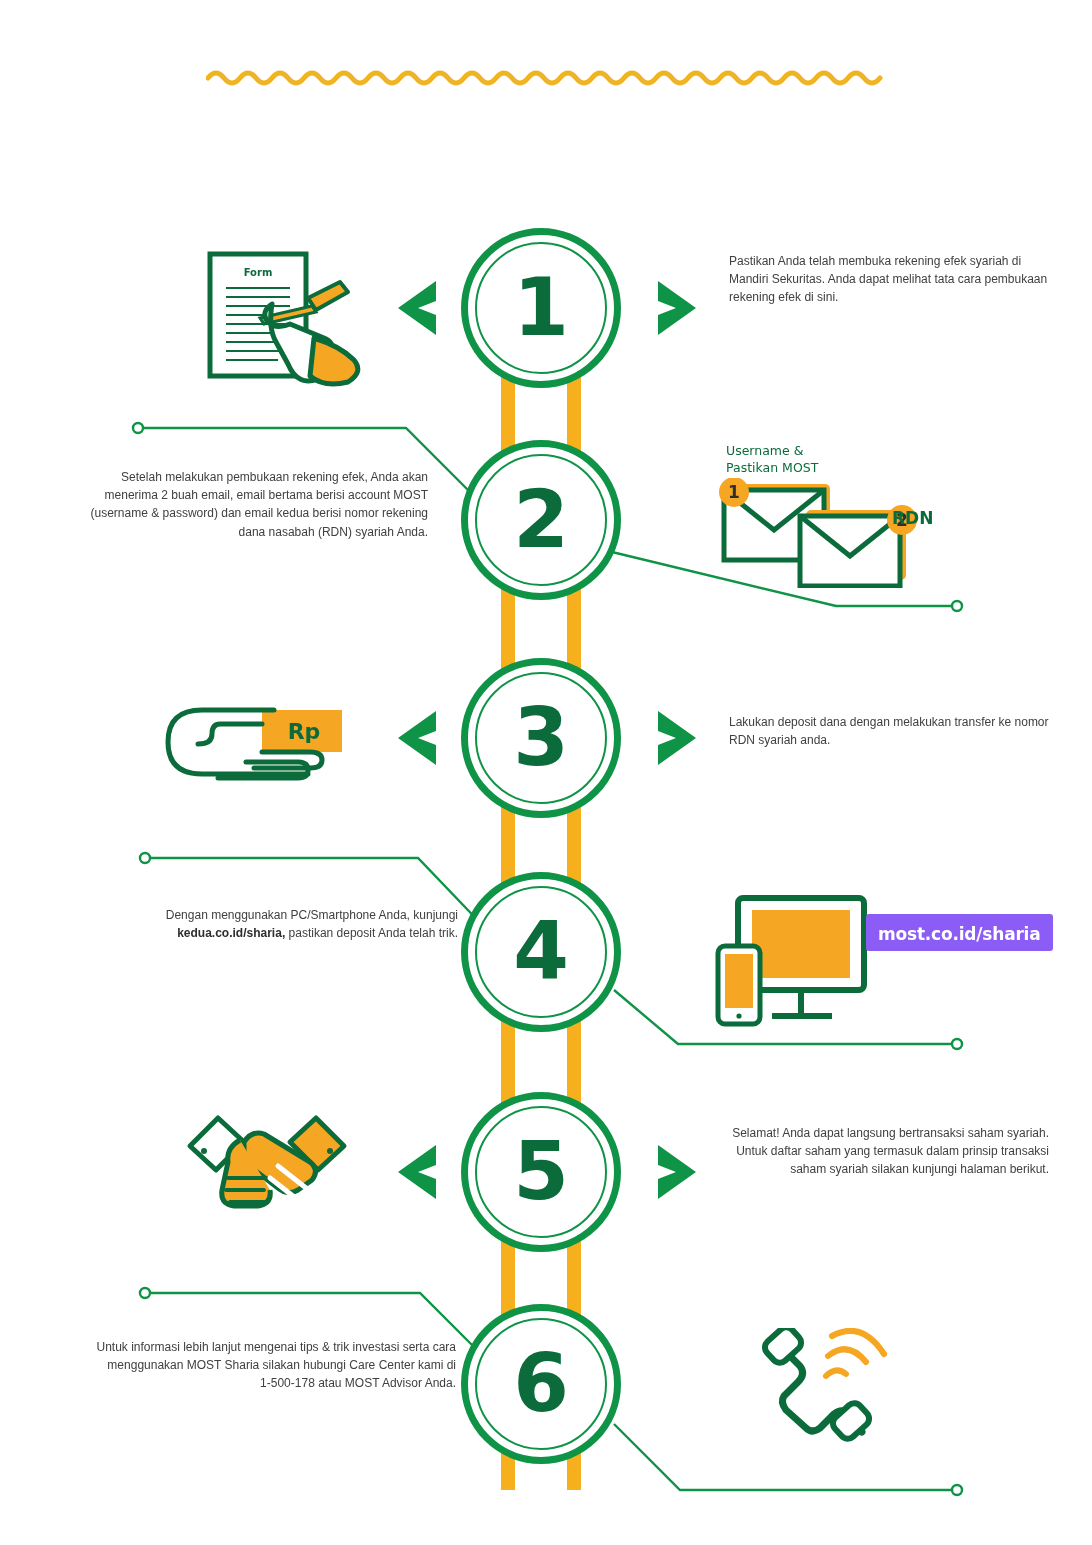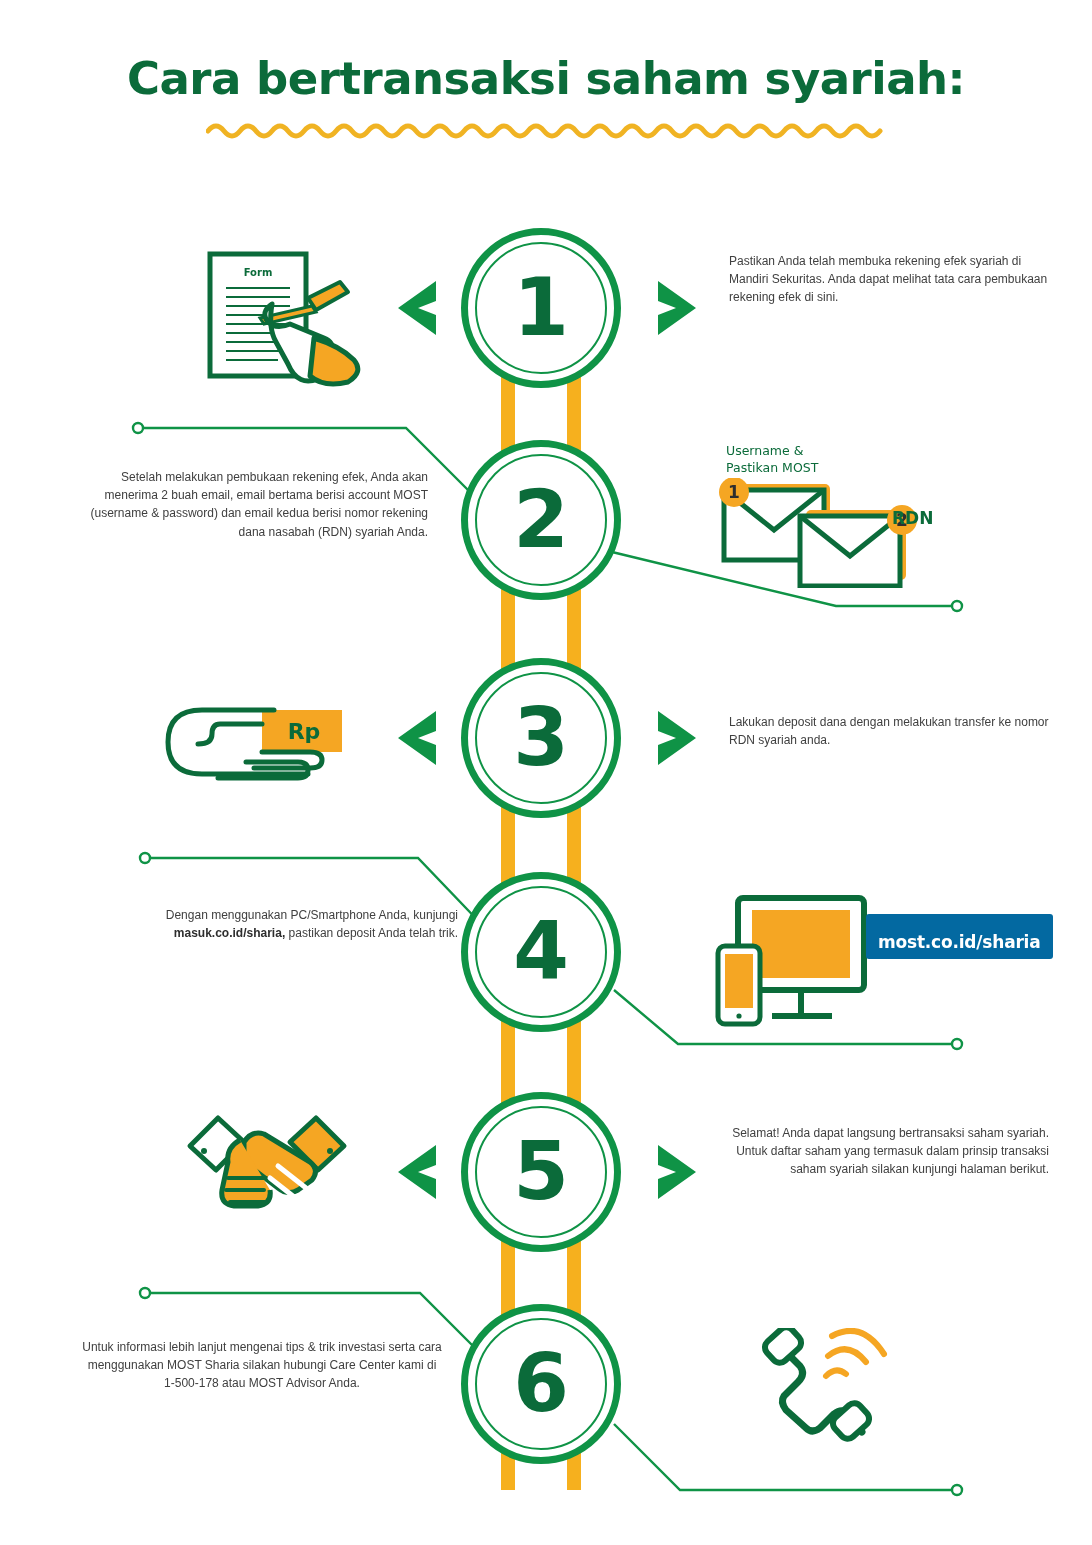"Cara bertransaksi saham syariah:" div { html: <div>Cara bertransaksi saham syariah:</div> -> none }
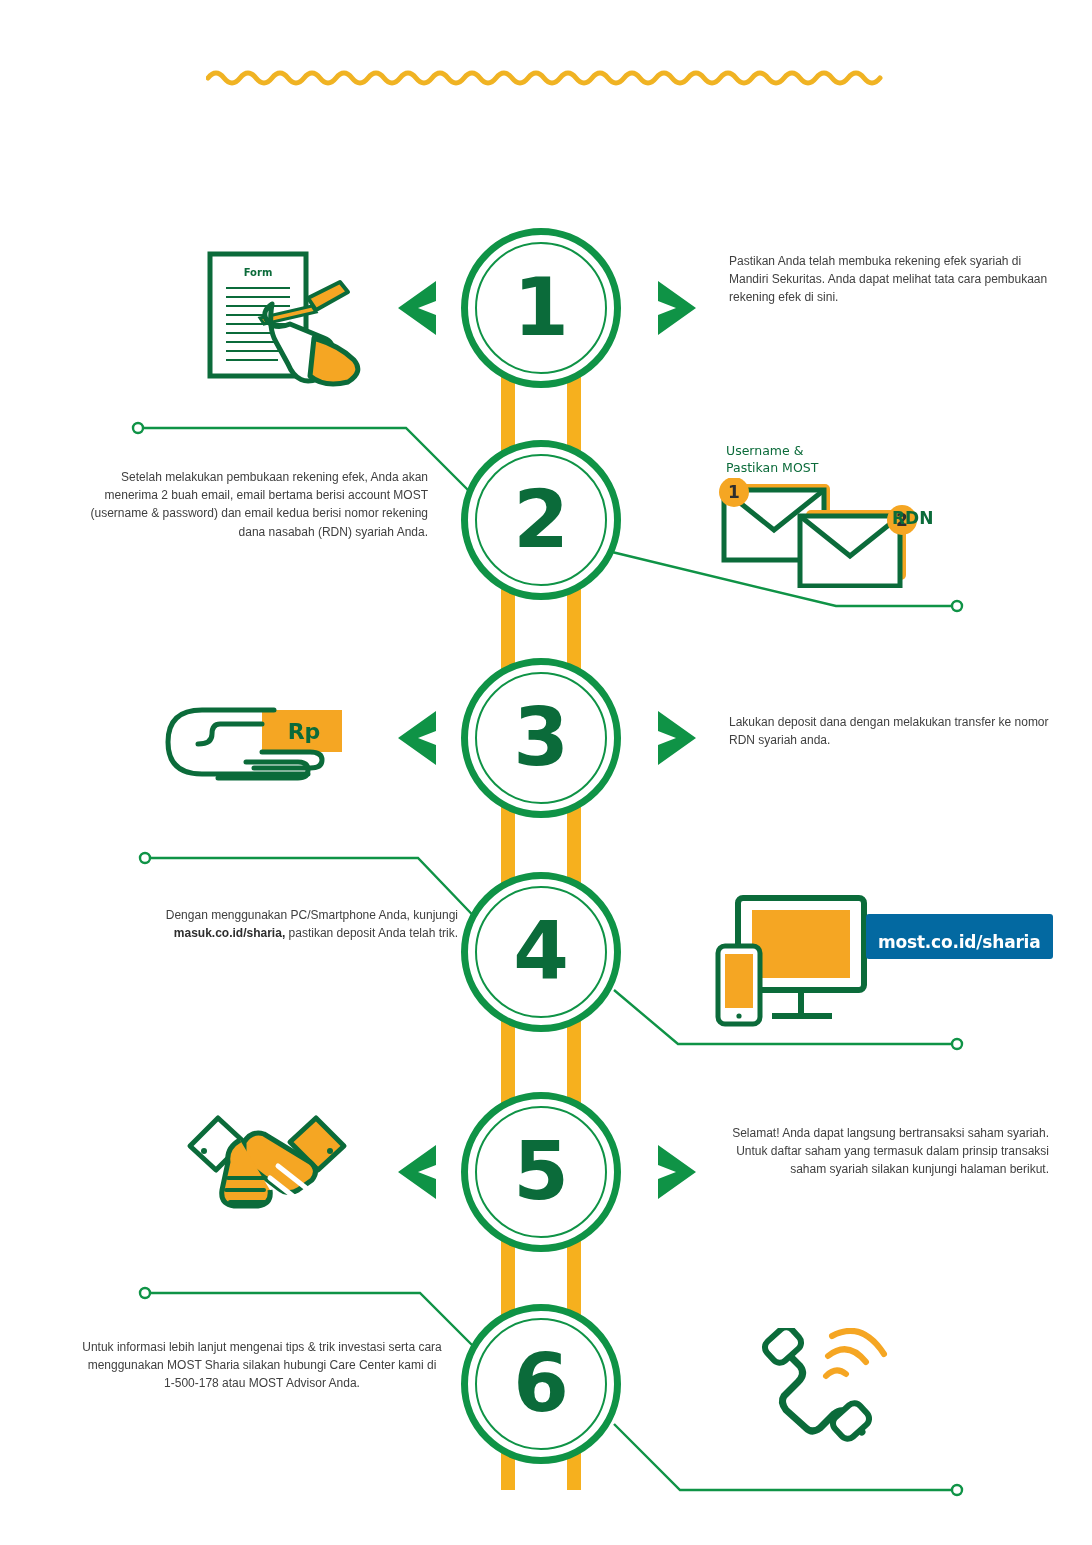"masuk.co.id/sharia," b { text: masuk.co.id/sharia -> kedua.co.id/sharia }
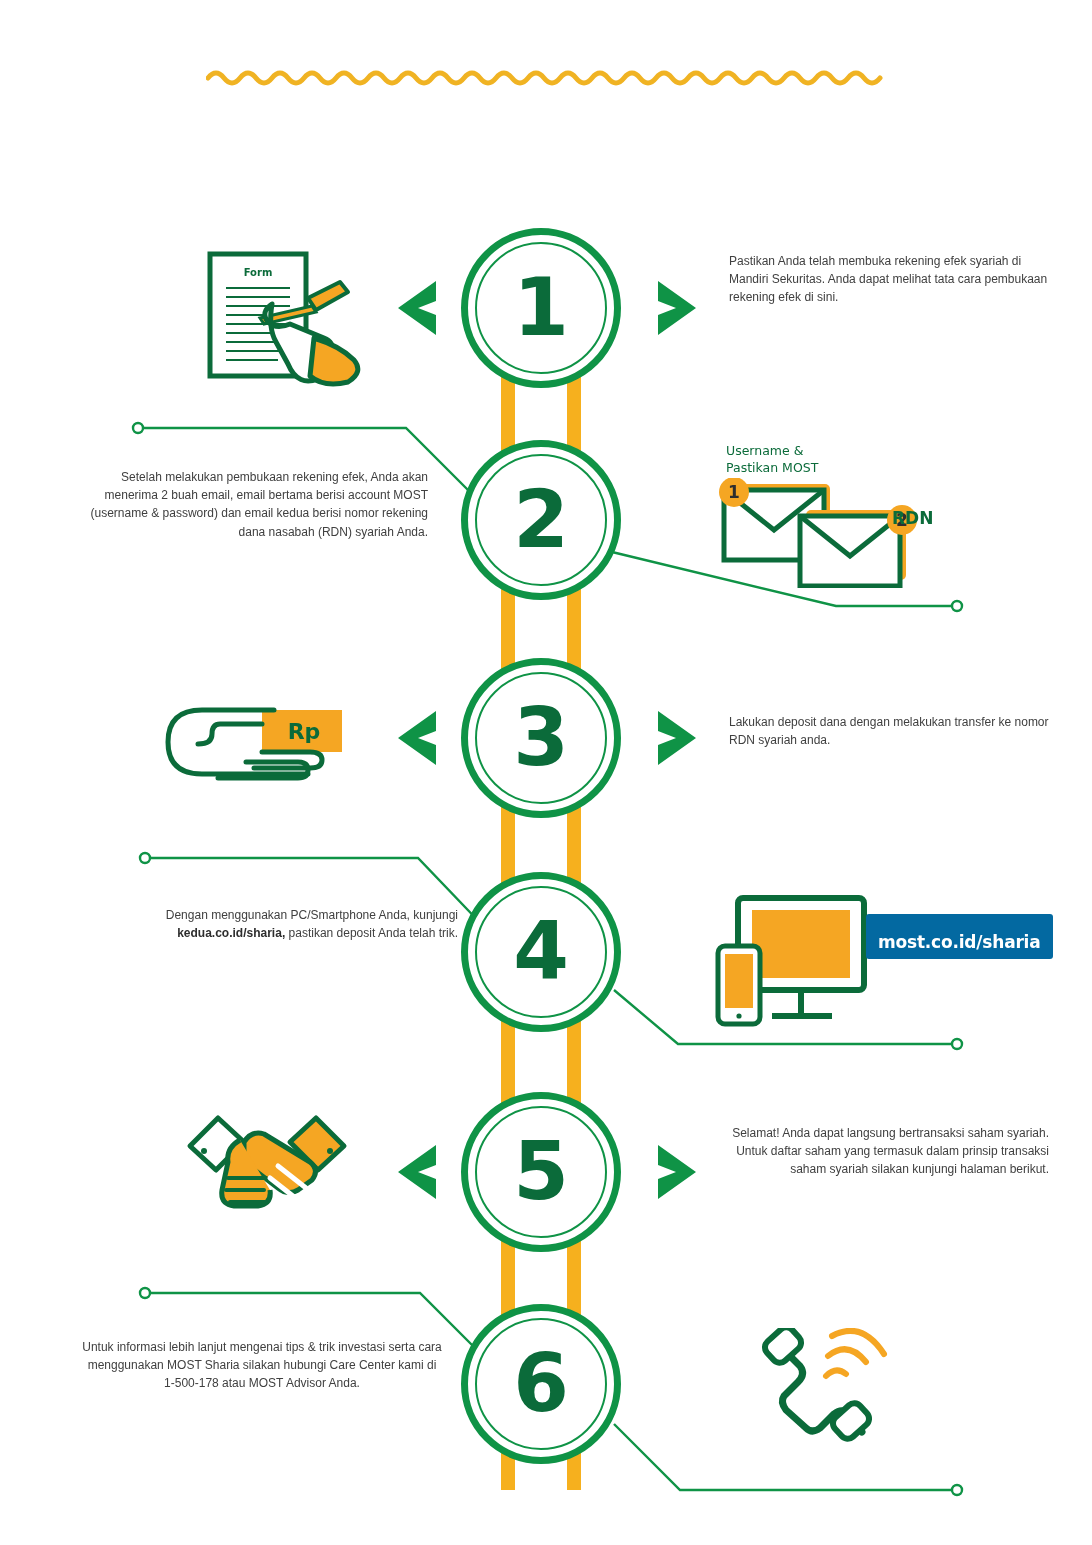"most.co.id/sharia" .badge { background: #0369a1 -> #8b5cf6; padding: 18px 12px 7px -> 10px 12px 7px }
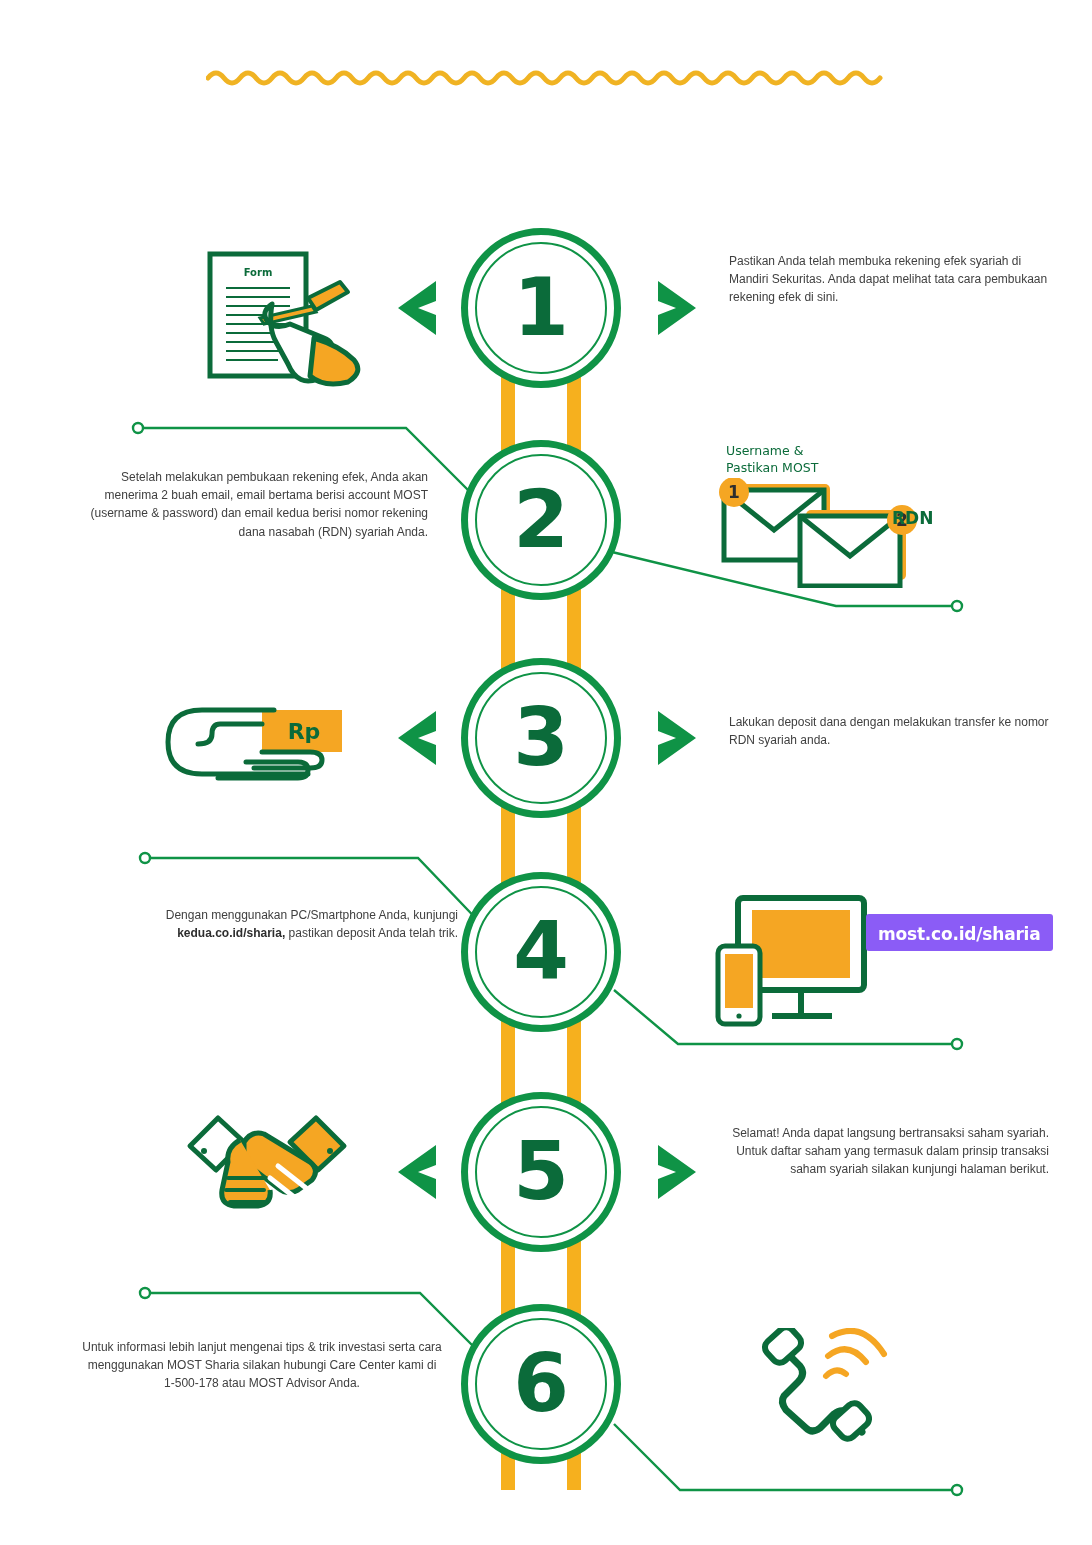"Untuk informasi lebih lanjut mengenai" div.desc { left: 82px -> 96px; text-align: center -> none }
